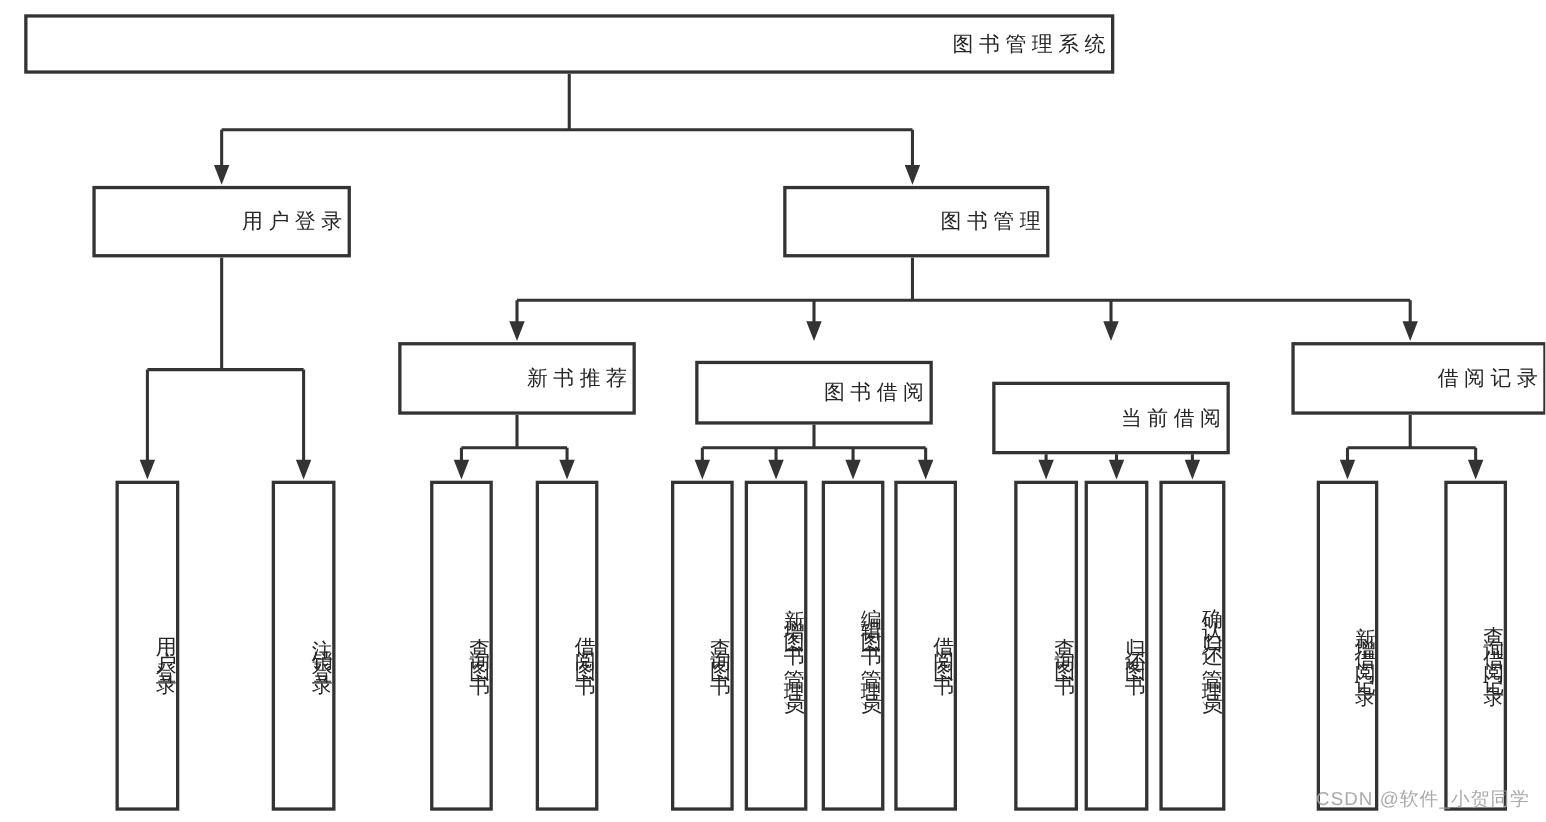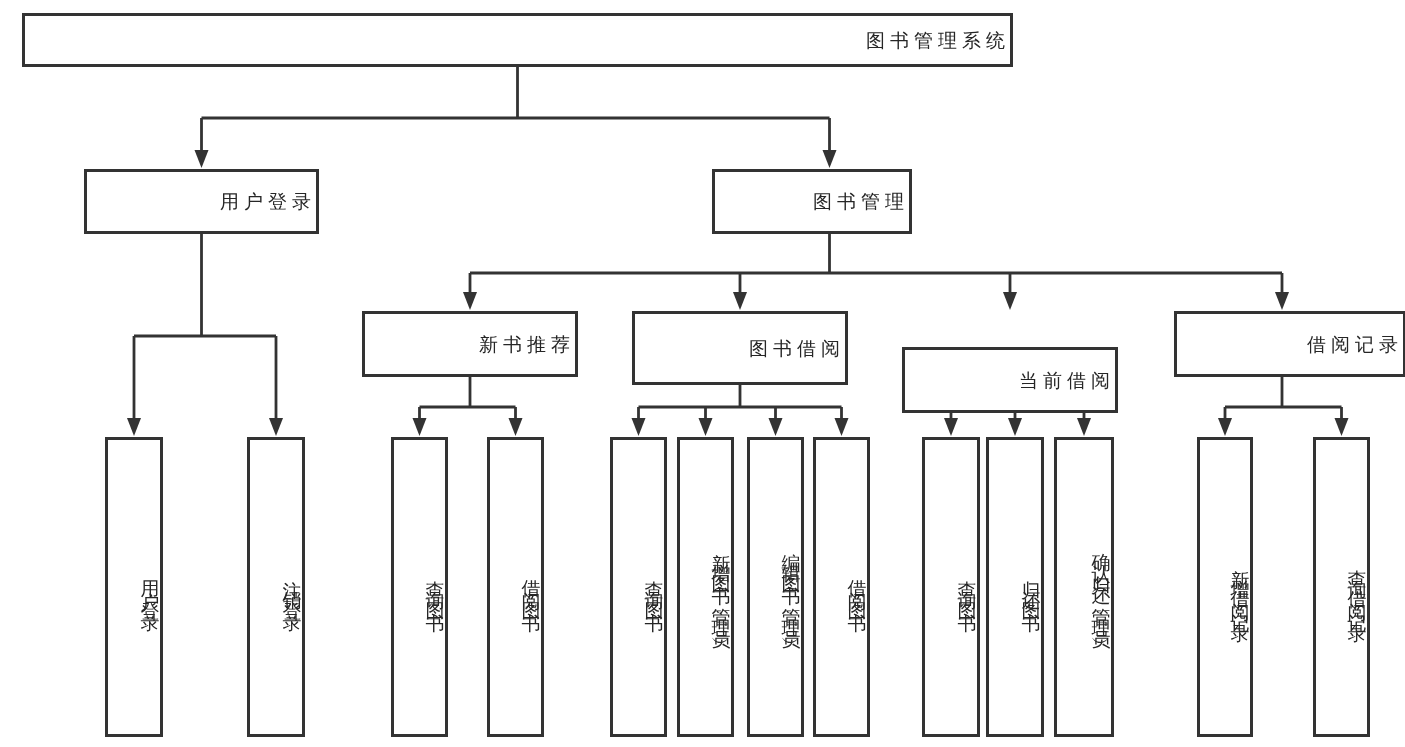"图书管理" div.node { width: 200px -> 242px }
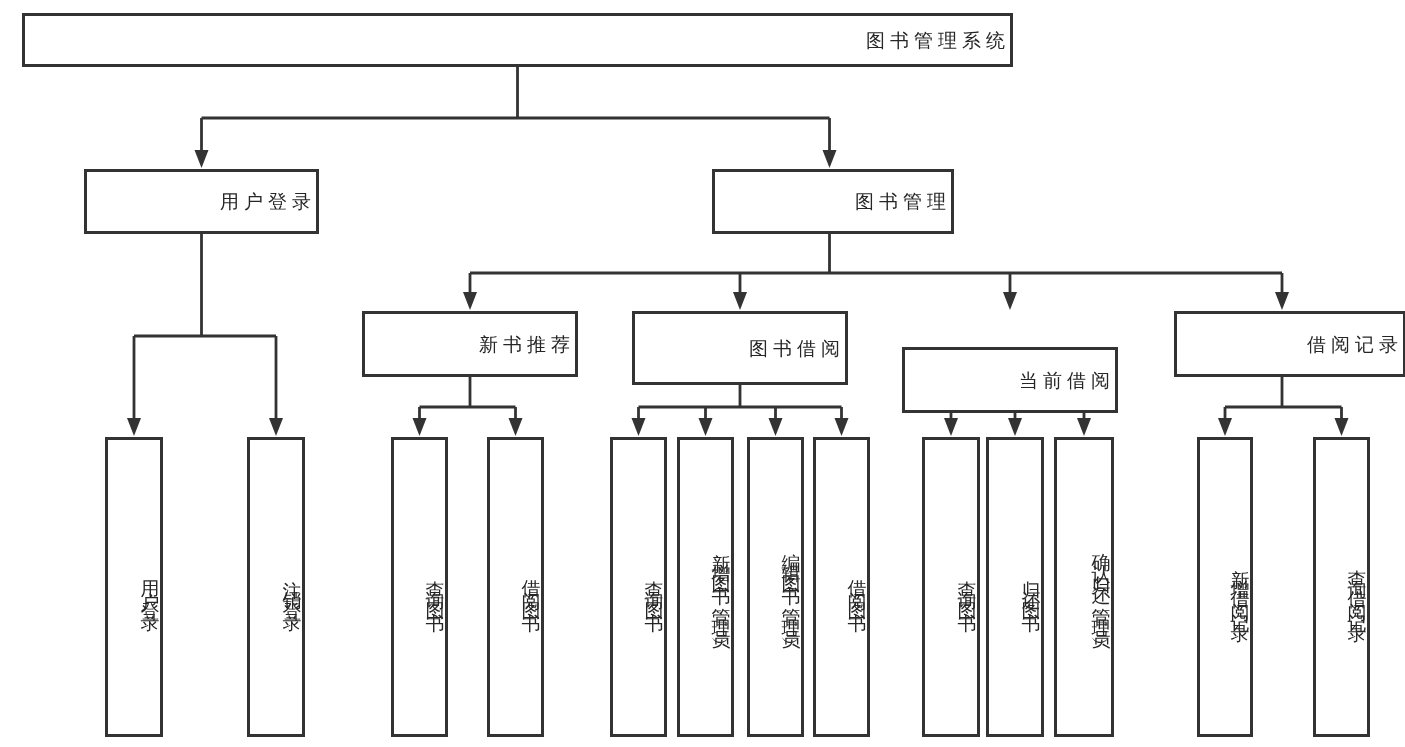"图书借阅" div.node { height: 74px -> 58px; top: 311px -> 328px }
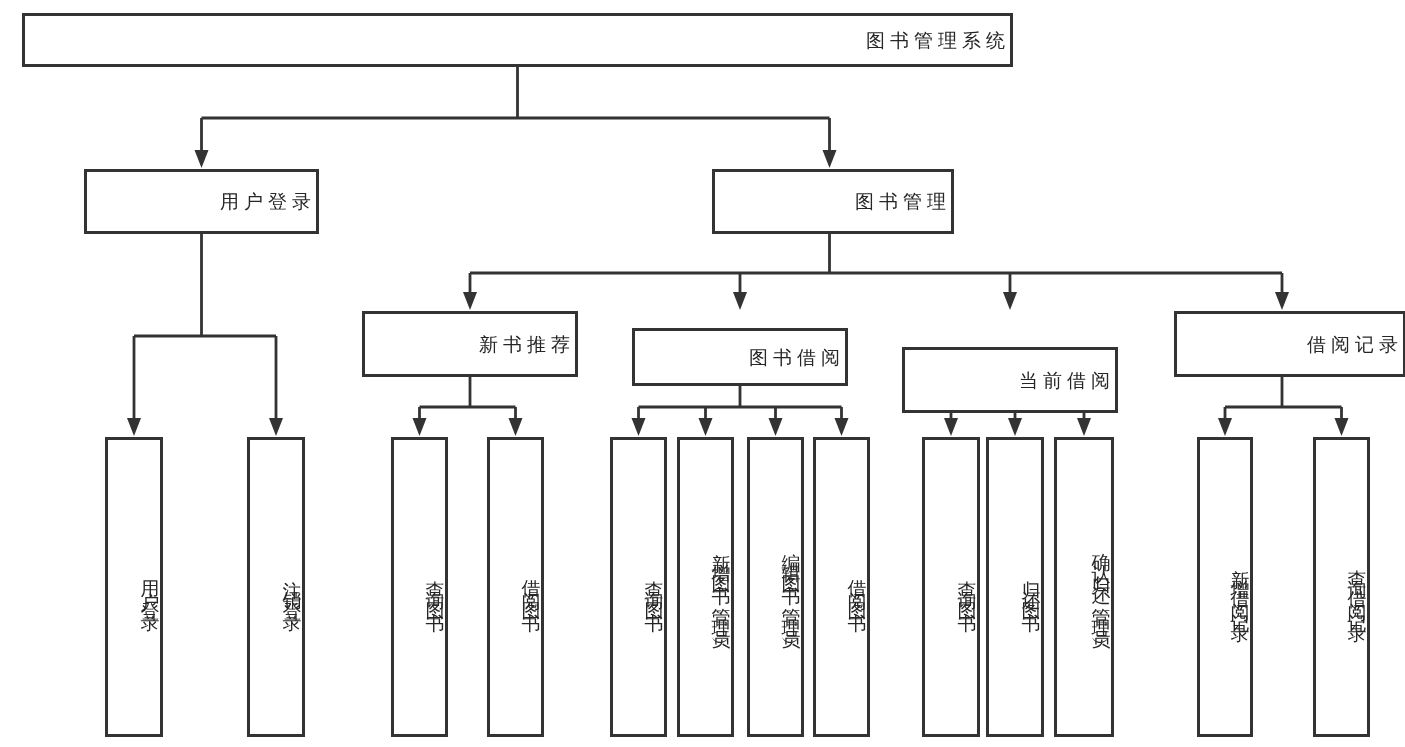"CSDN @软件_小贺同学" div.watermark { html: none -> <div>CSDN @软件_小贺同学</div> }
